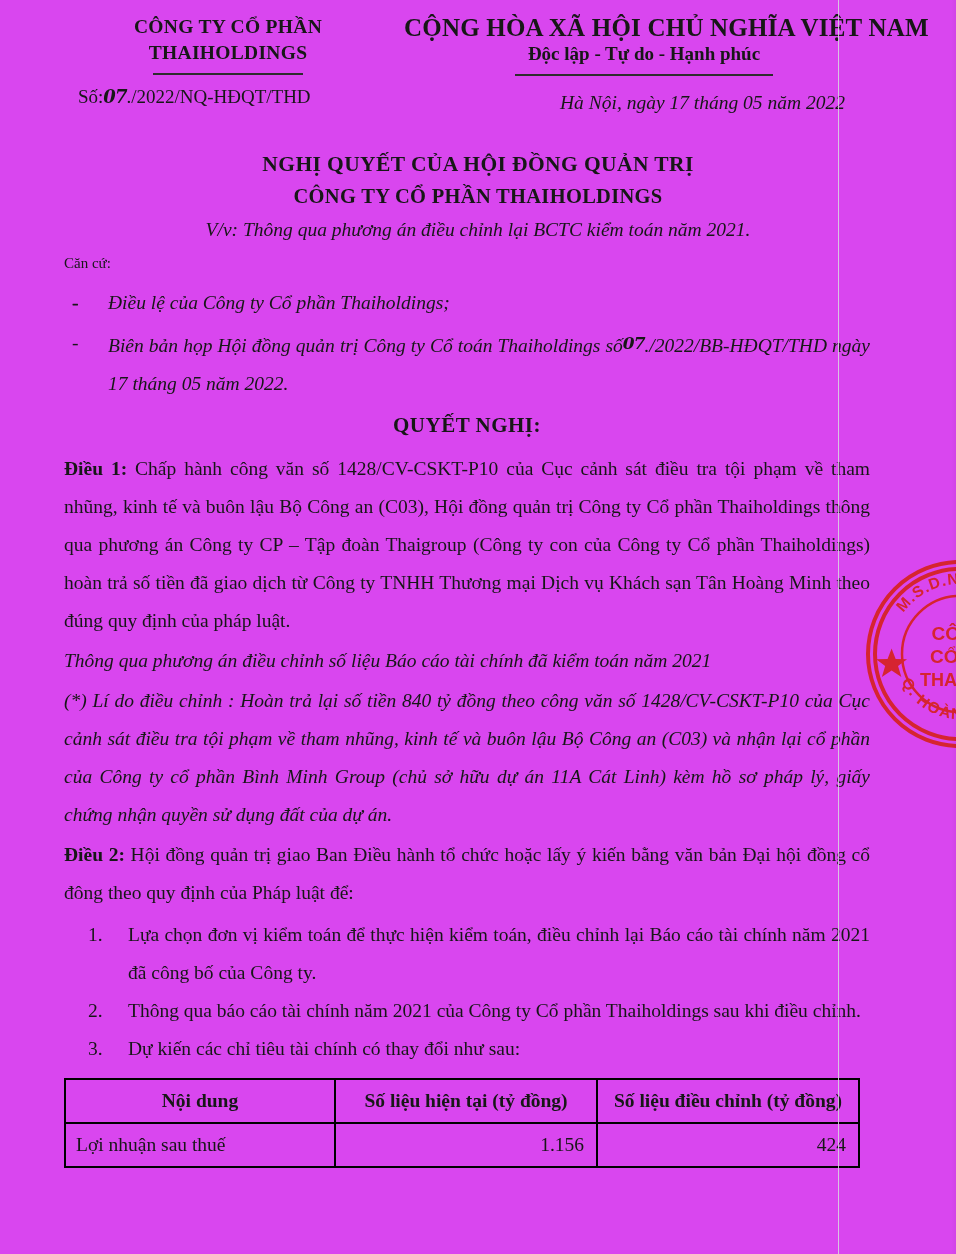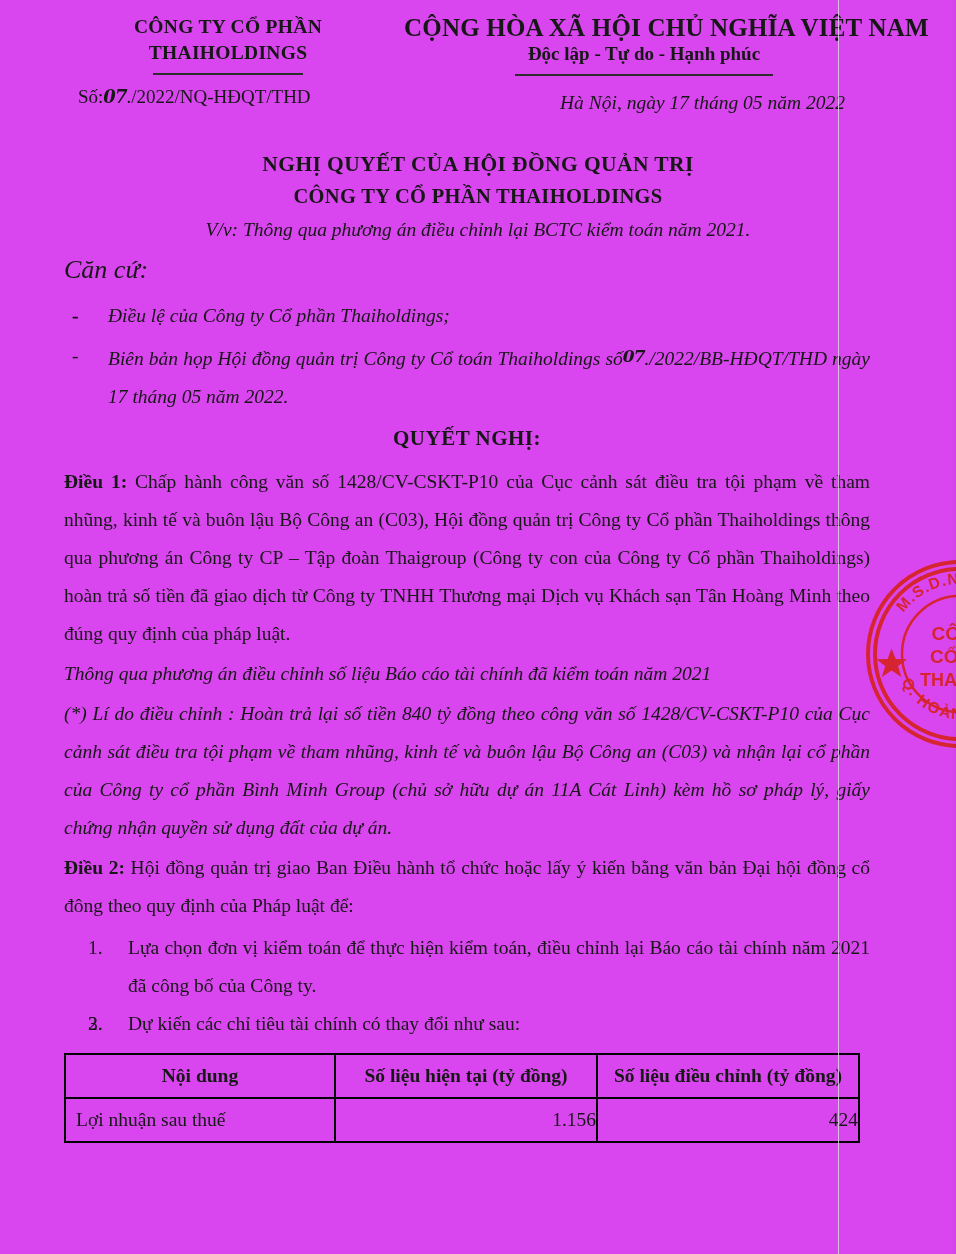"Căn cứ:" .lead { font-size: 26px -> 15px; font-style: italic -> none }
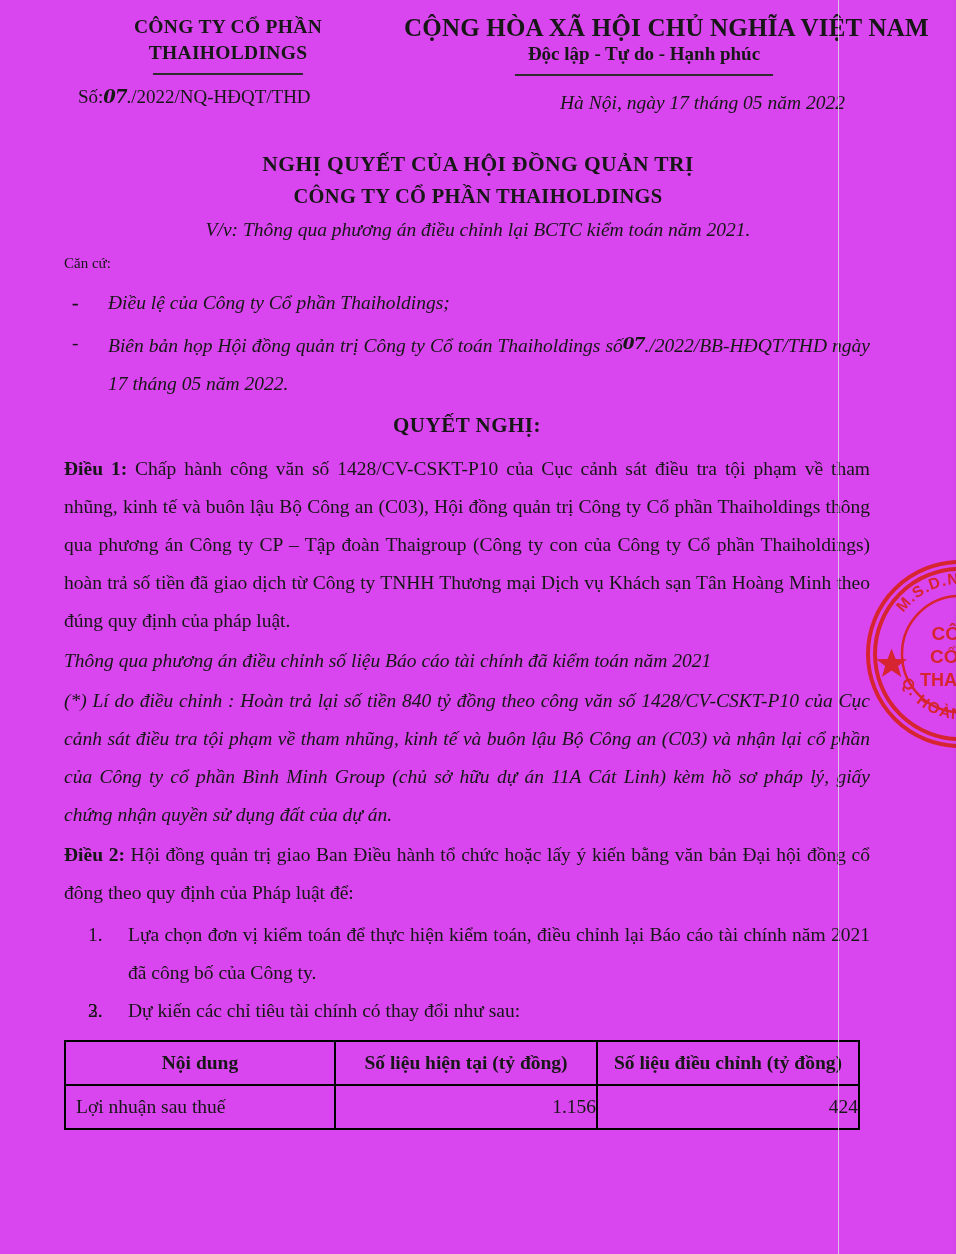"Thông qua báo cáo tài" span { html: none -> <span>Thông qua báo cáo tài chính năm 2021 của Công ty Cổ phần Thaiholdings sau khi điều chỉnh.</span> }
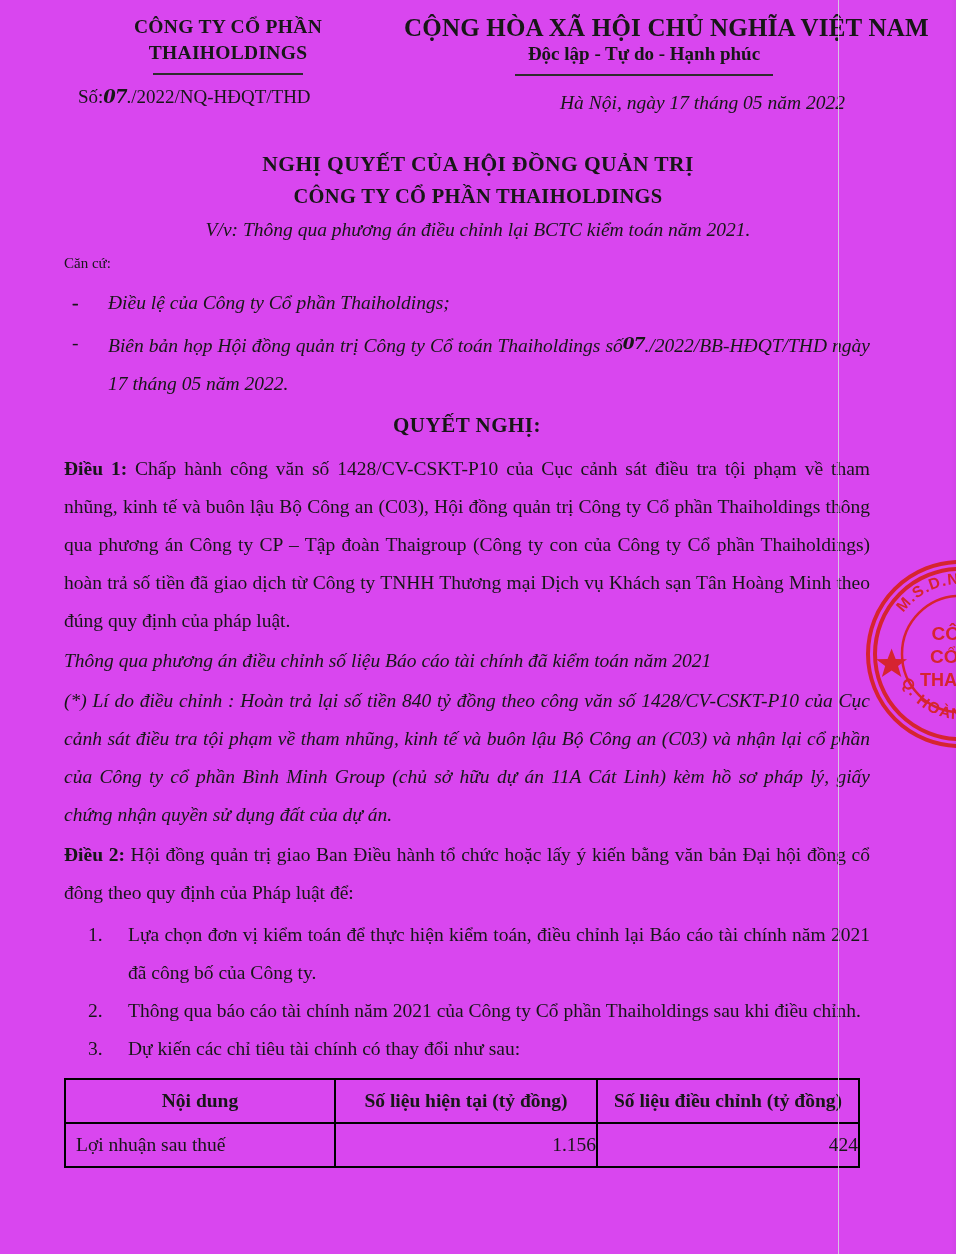"1.156" table.fin td.num { padding-right: 0 -> 12px }
